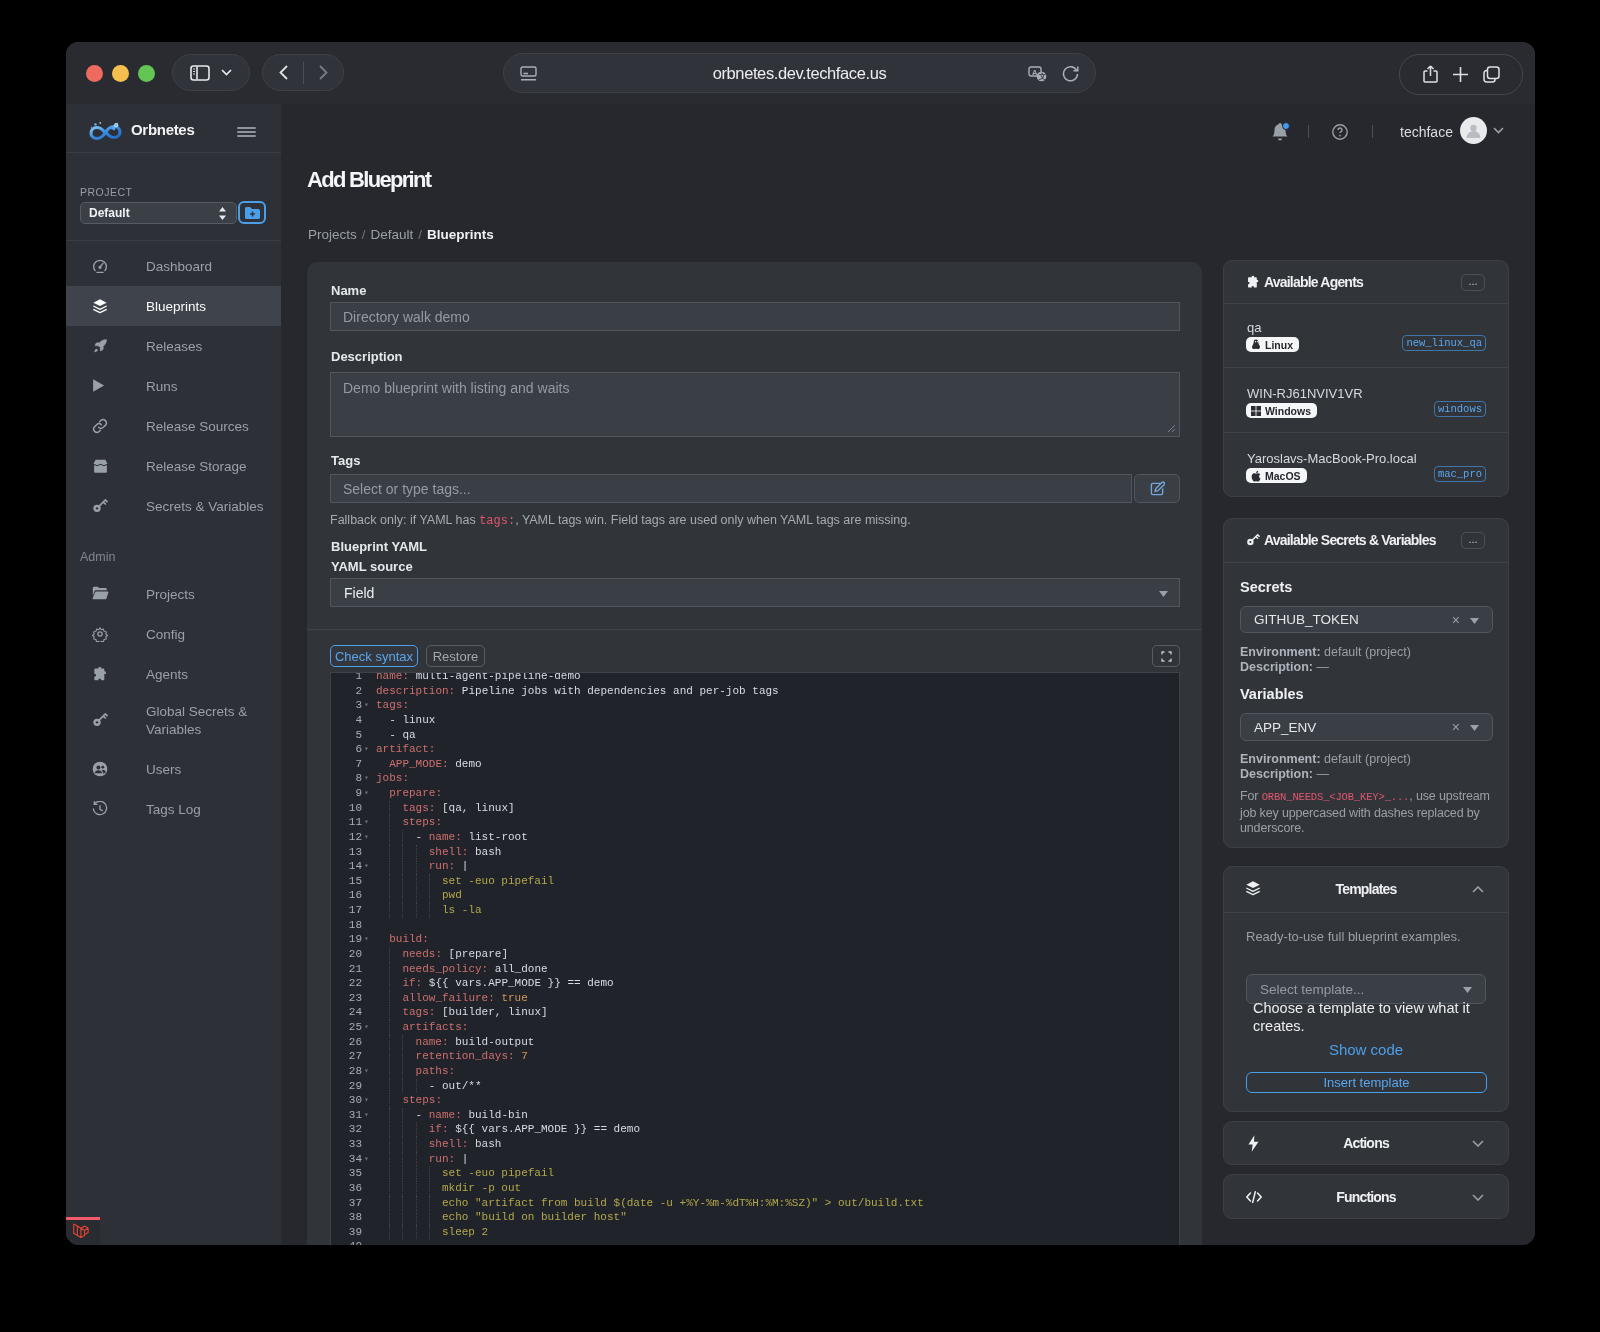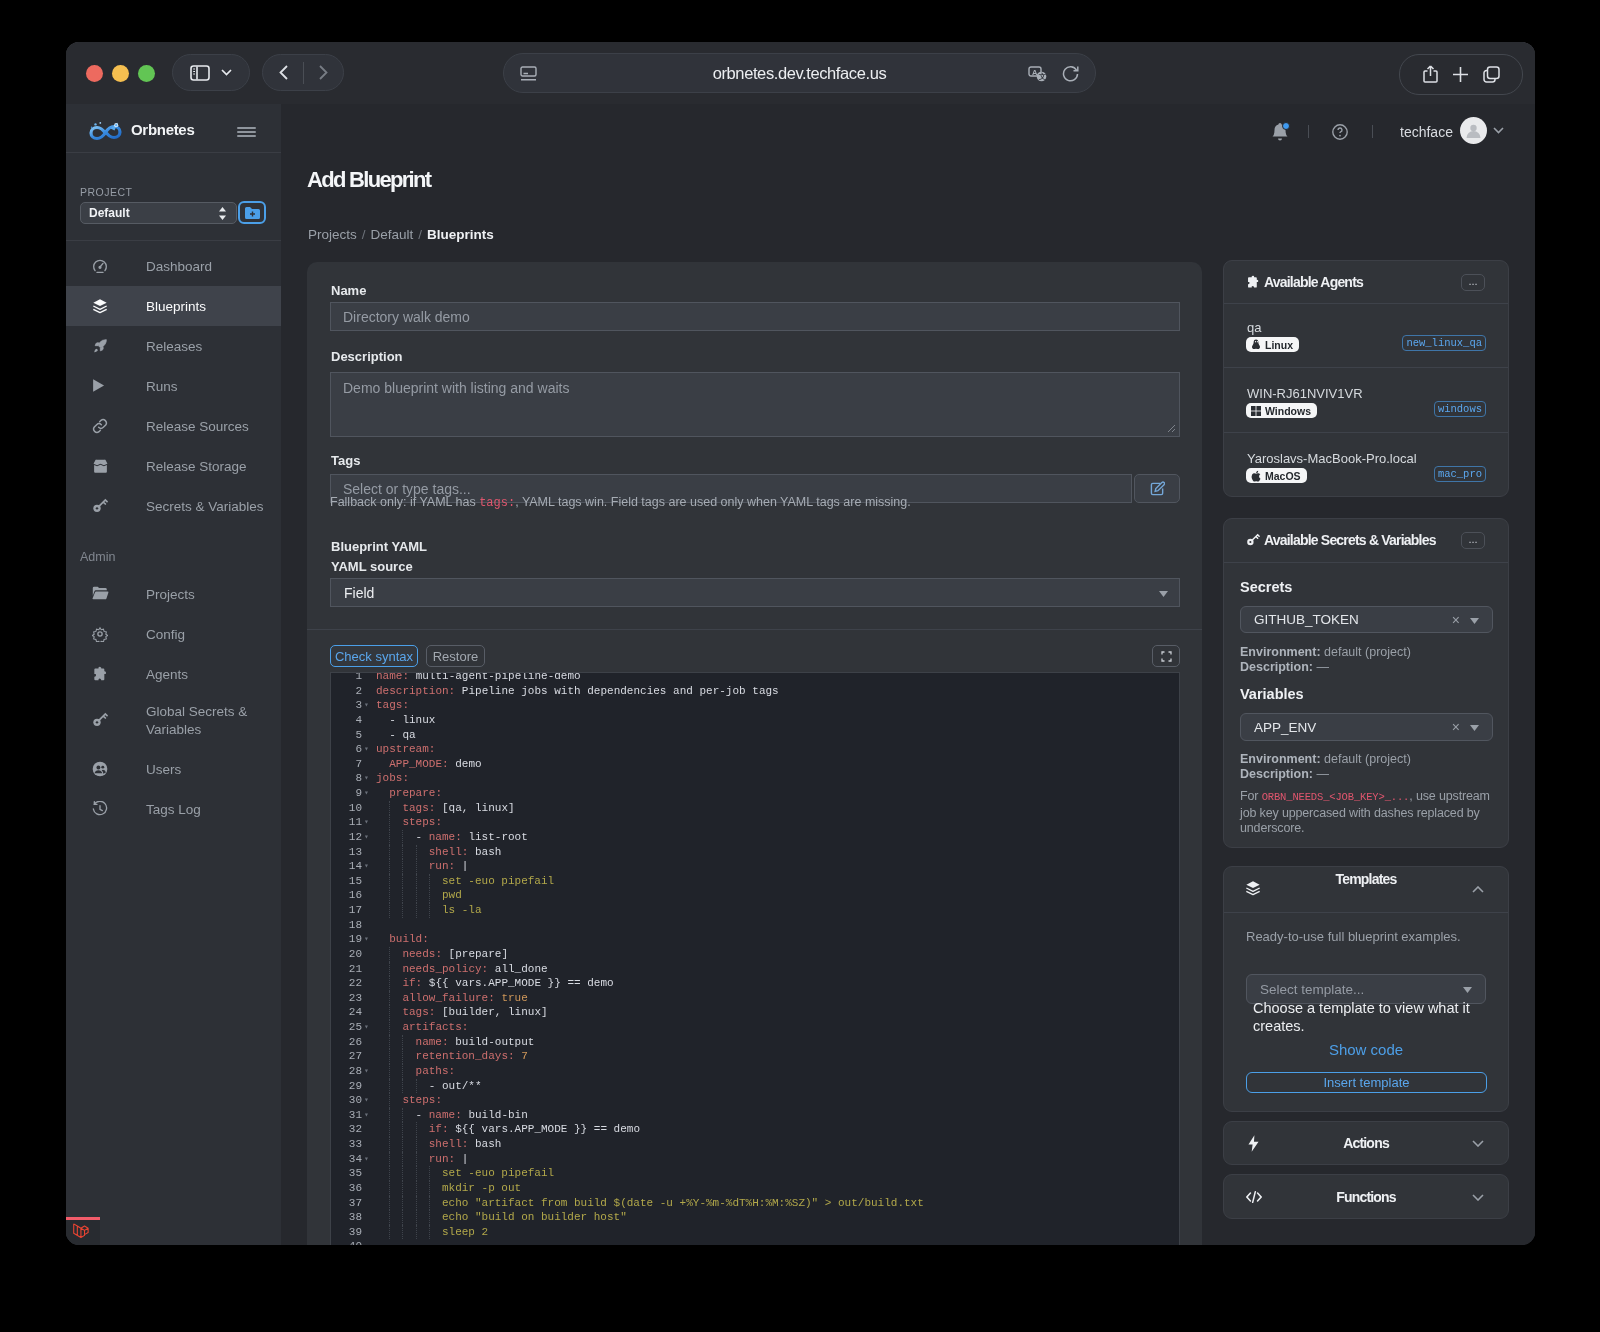"Fallback only: if YAML has" .note { top: 233px -> 251px }
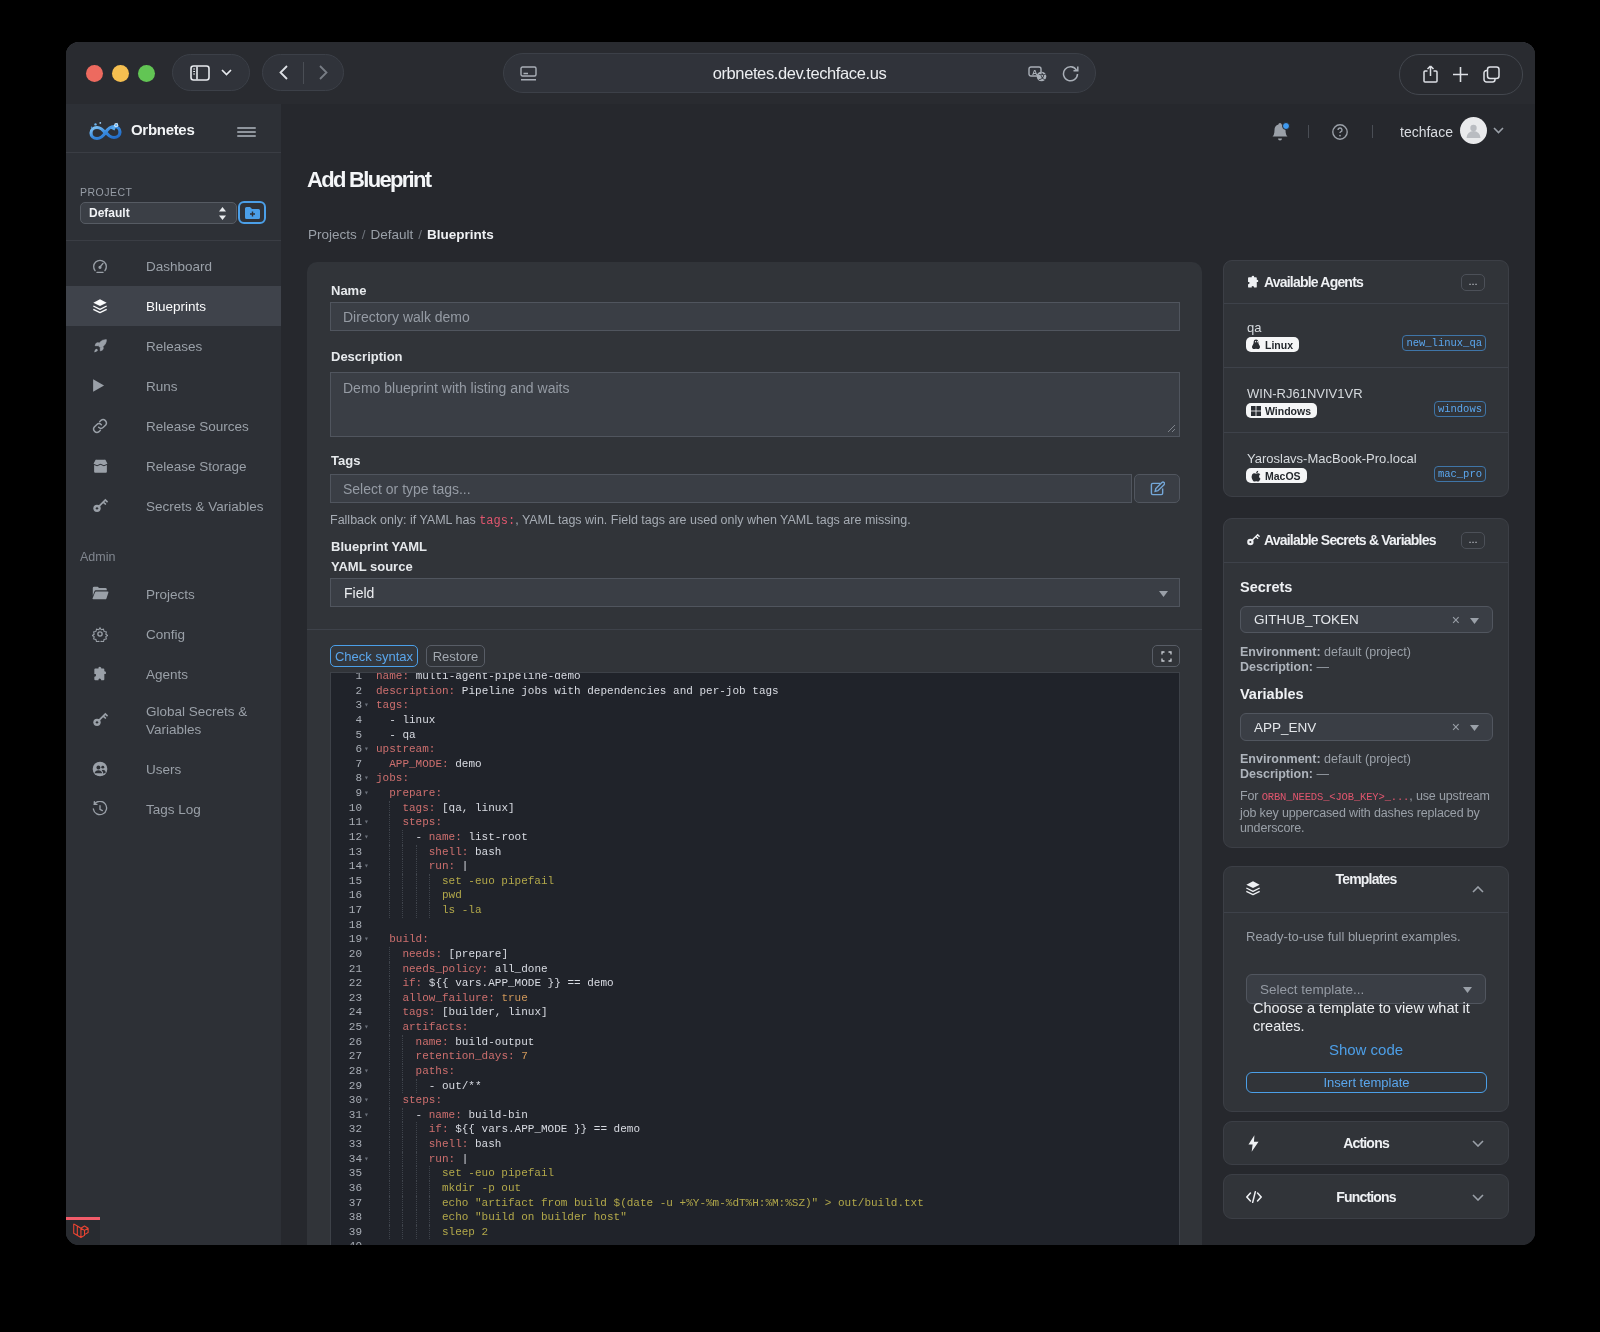"upstream:" span.ck { text: upstream -> artifact }
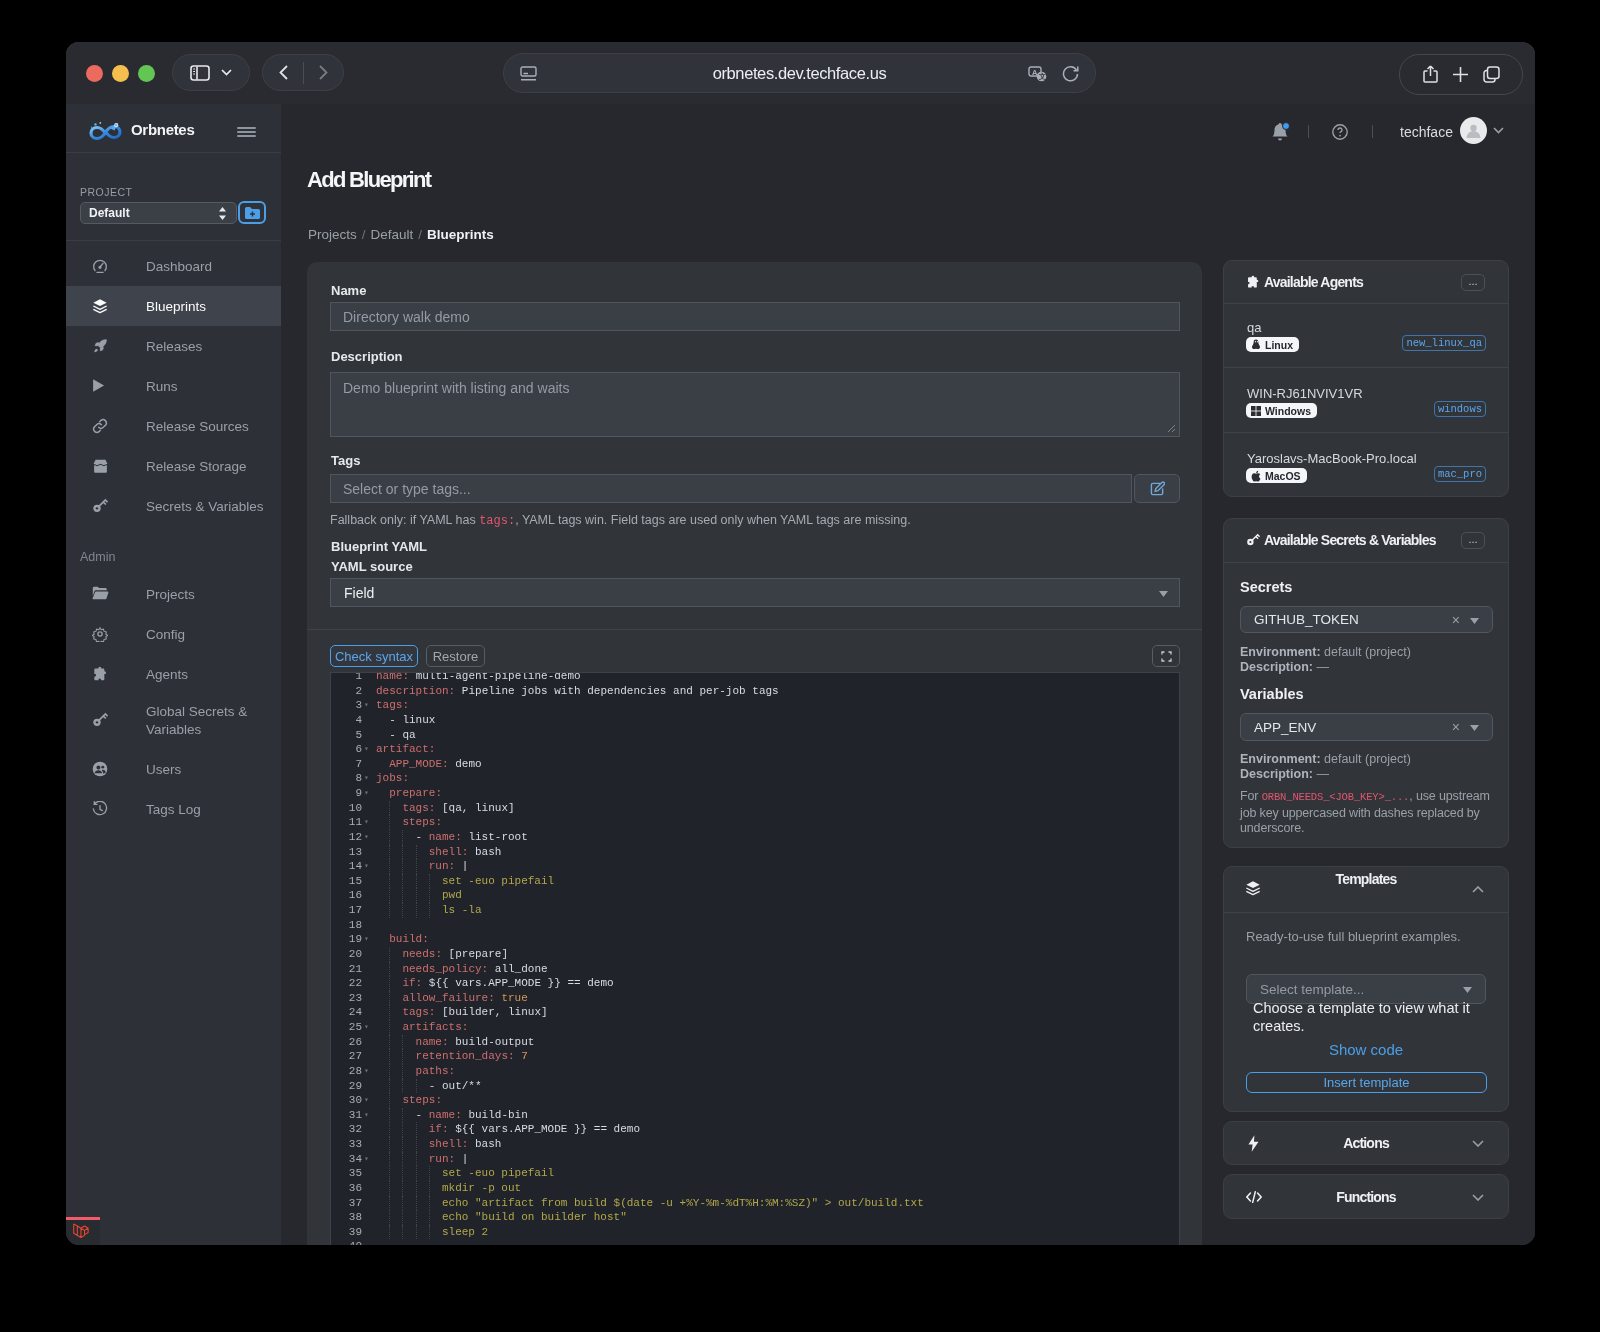"Templates" div.ctitle { top: 4px -> 14px }
